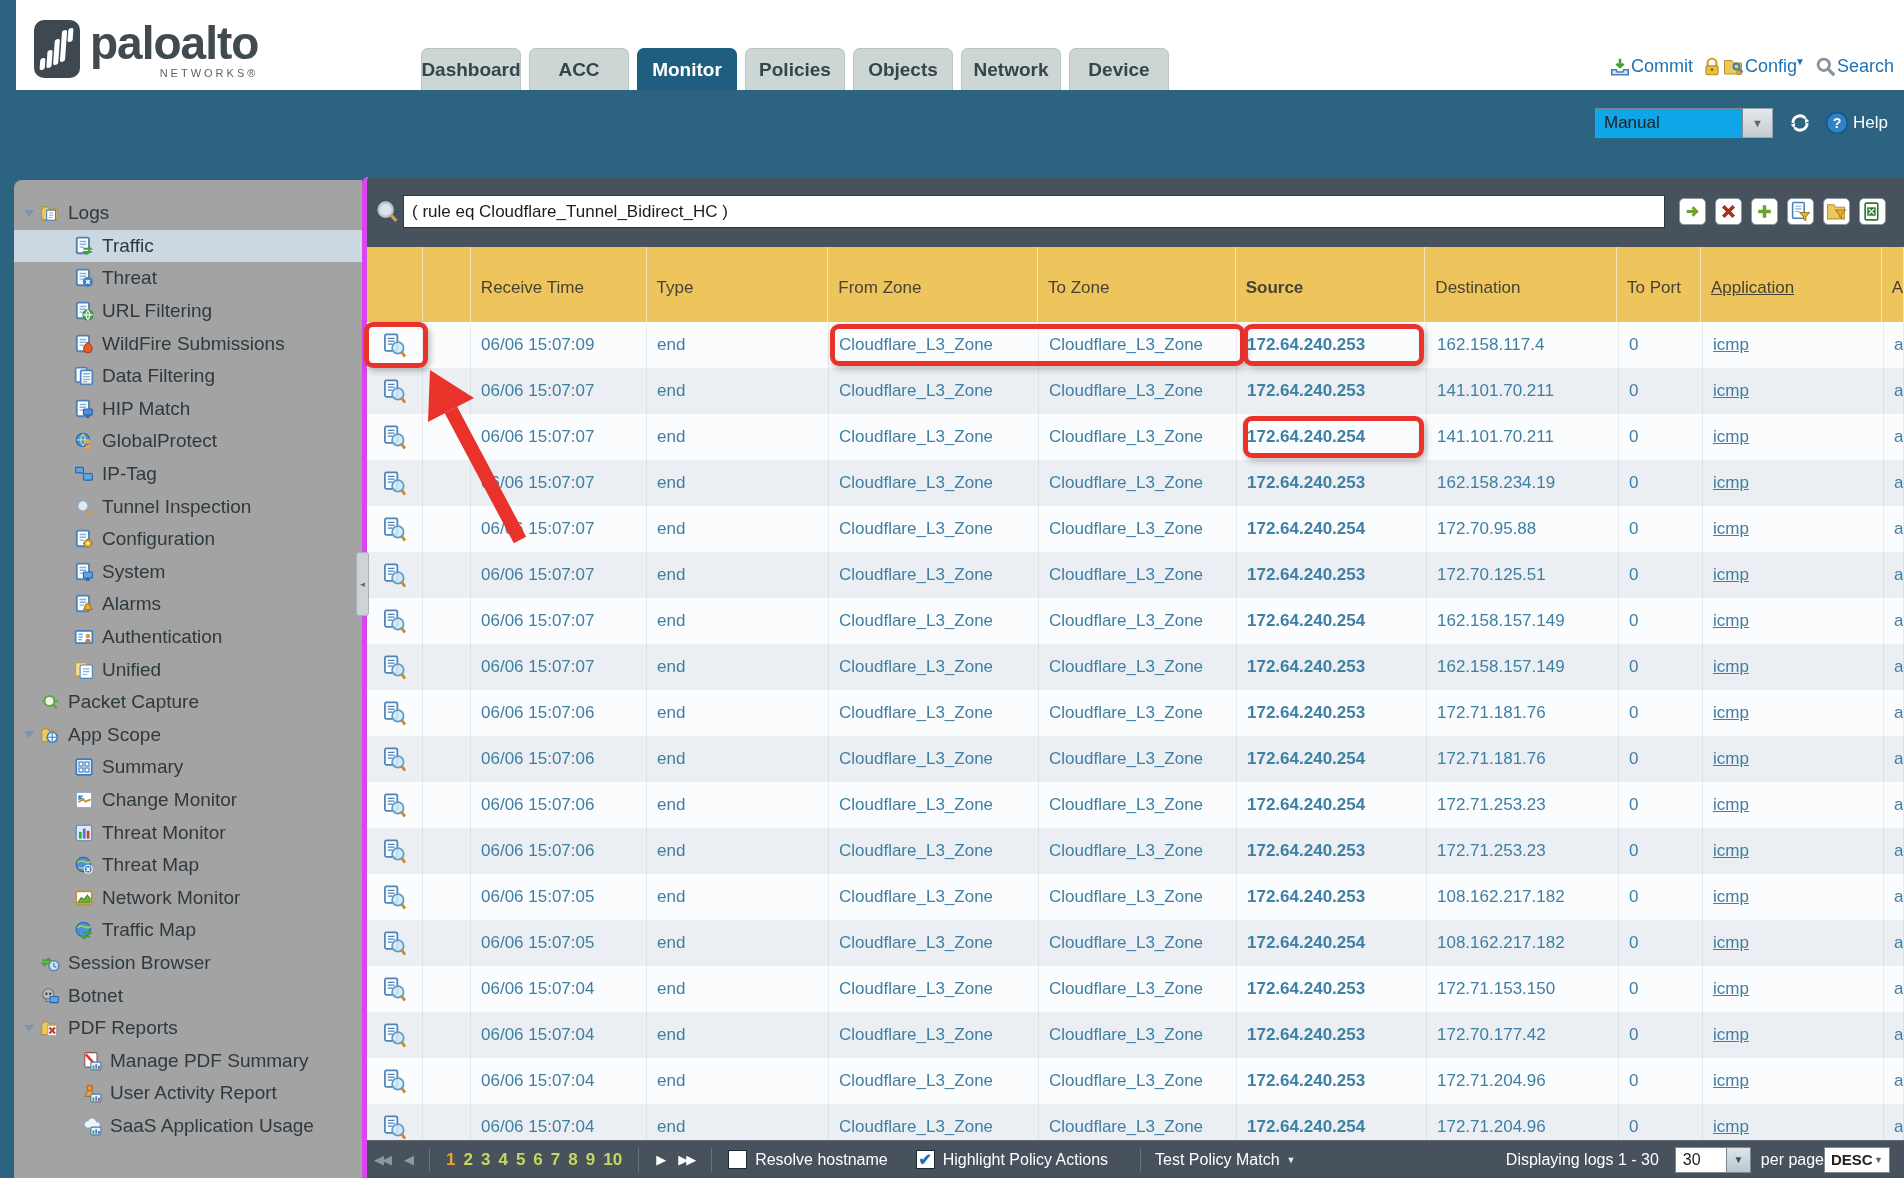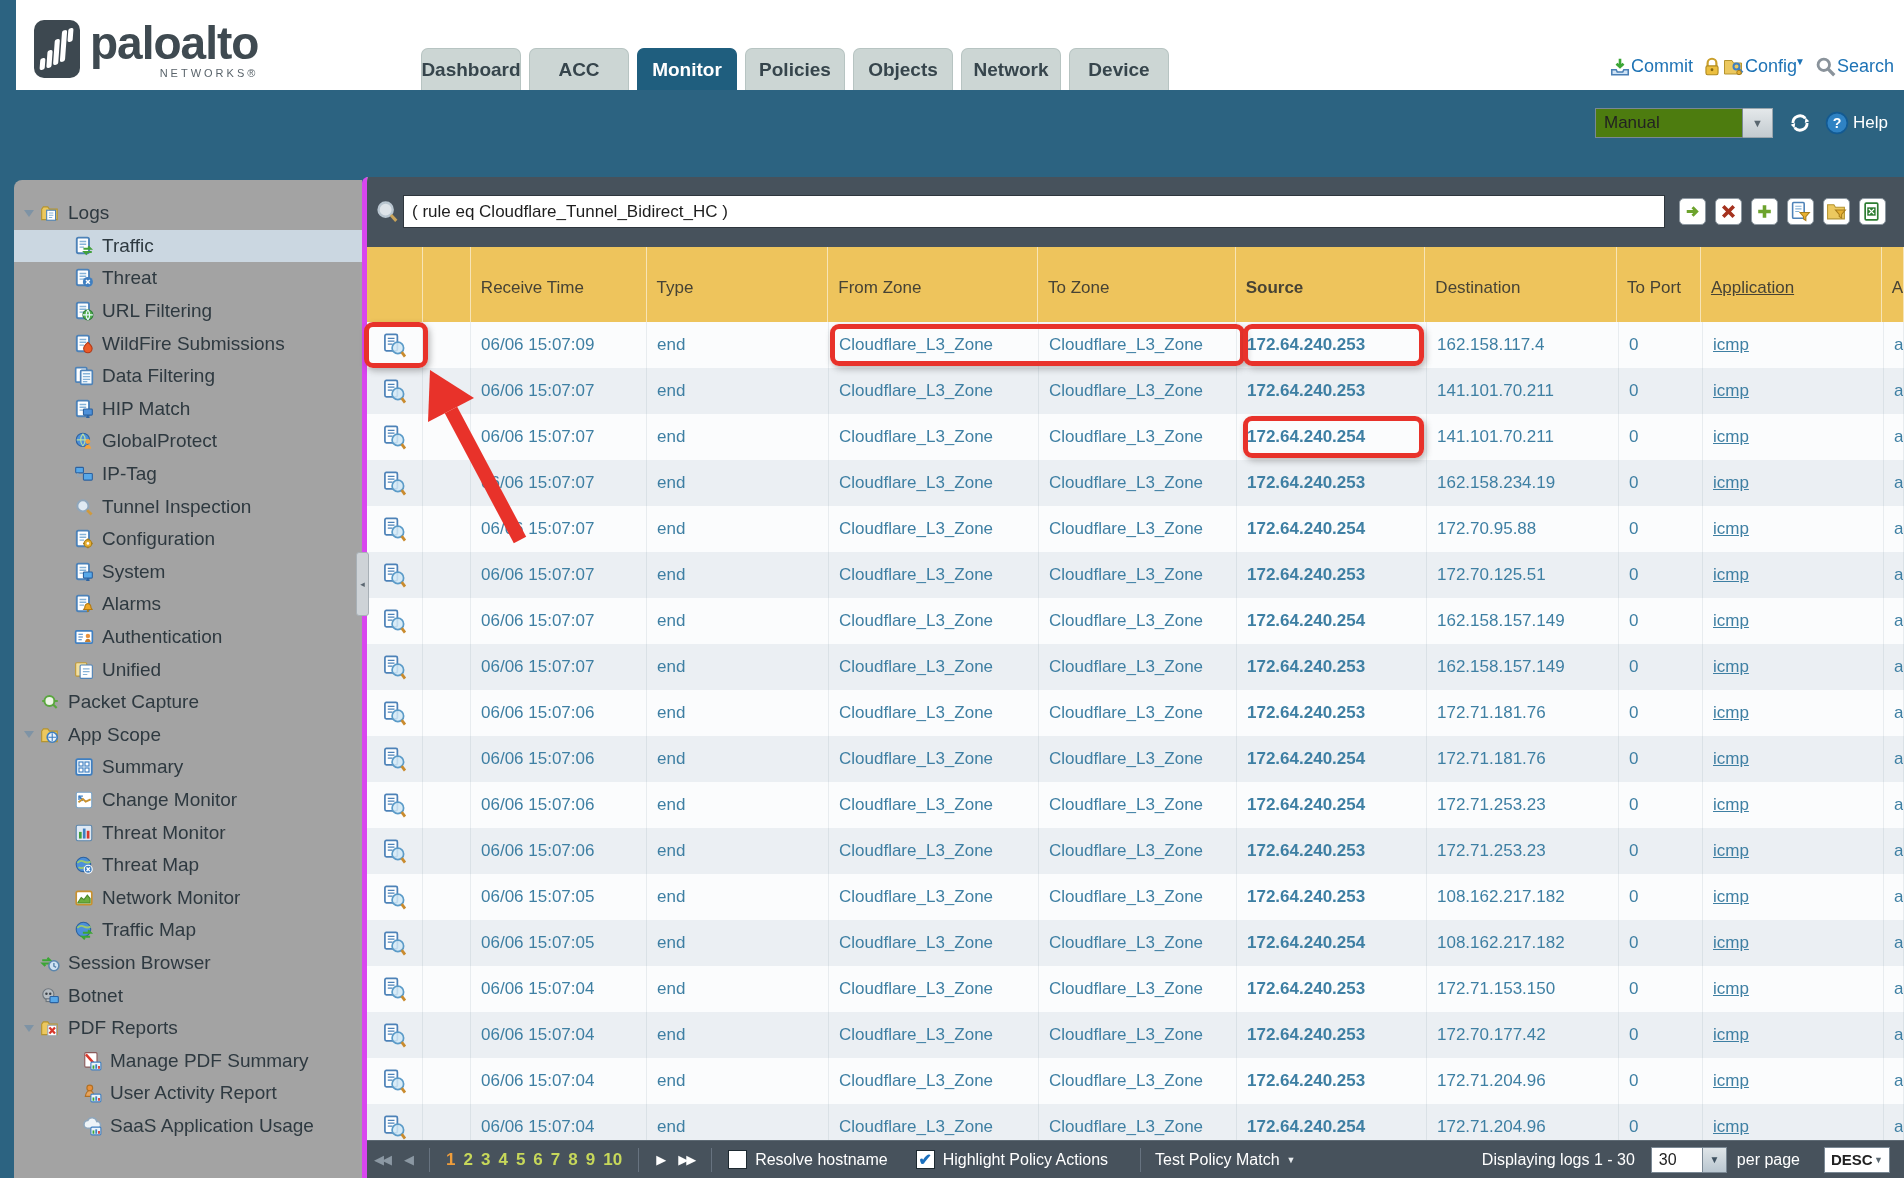"Manual" .manual-box { background: #4d7c0f -> #0ea5e9 }
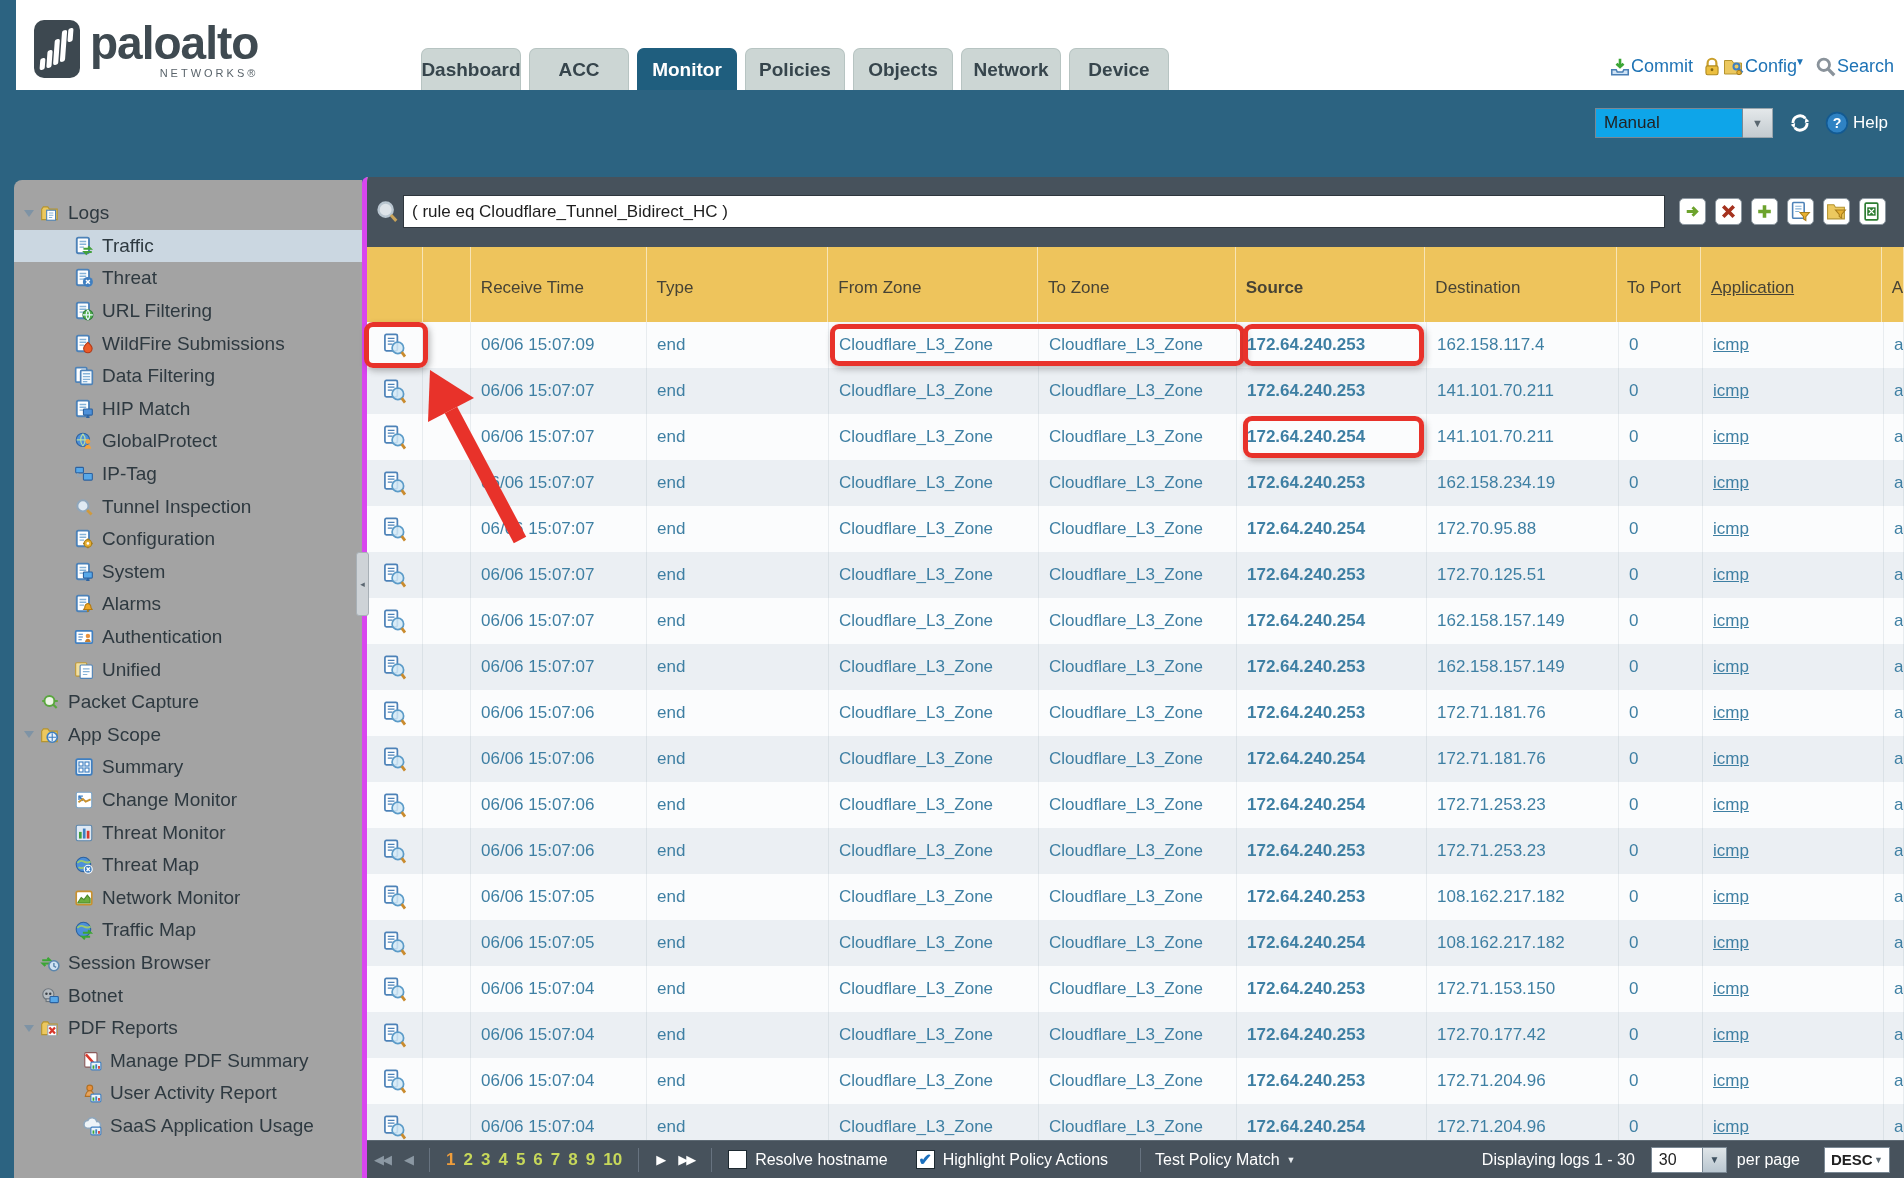"per page" .perpage { margin: 0 24px 0 10px -> 0 0 0 10px }
